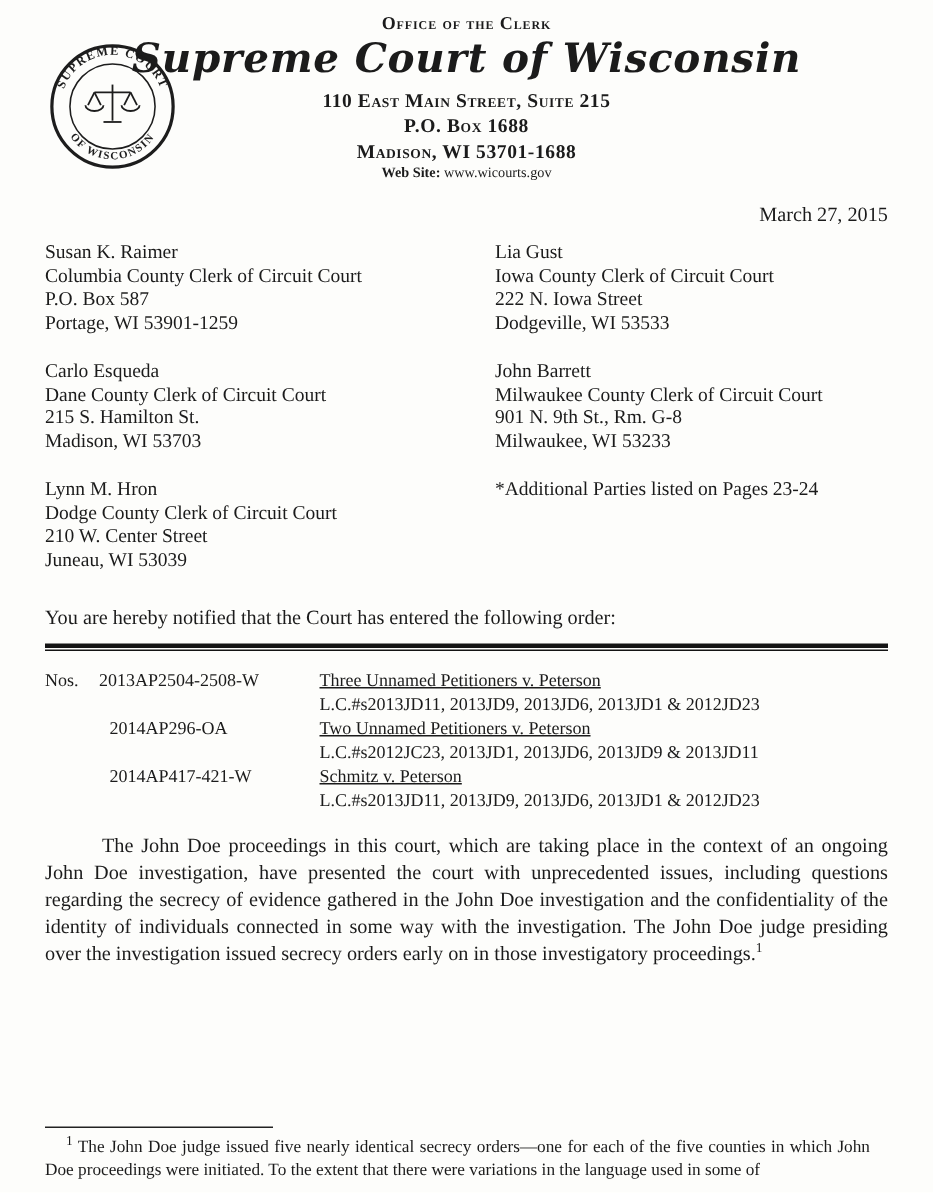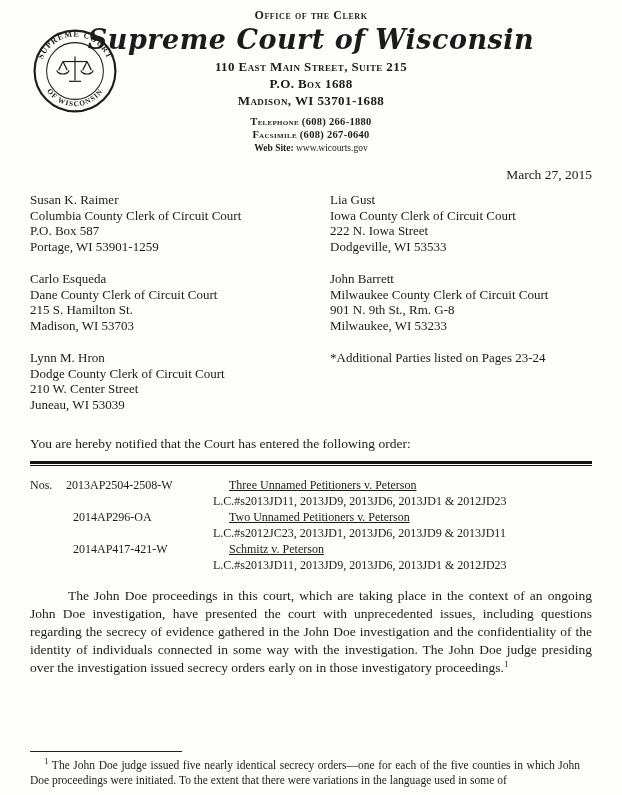"Telephone (608) 266-1880" div.phones { html: <div> <div>Telephone (608) 266-1880</div> <div>Facsimile (608) 267-0640</div> </div> -> none }
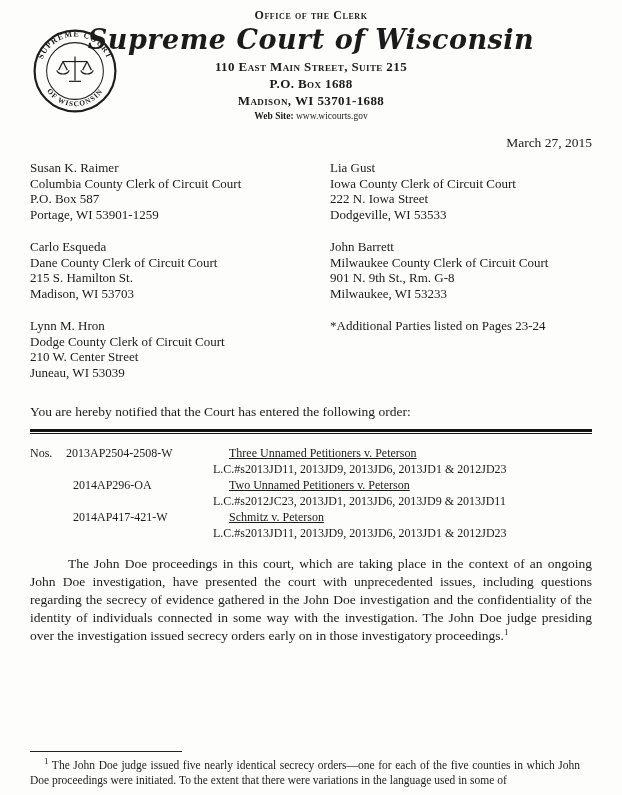"Three Unnamed Petitioners v. Peterson" .case-title { margin-left: 16px -> none }
